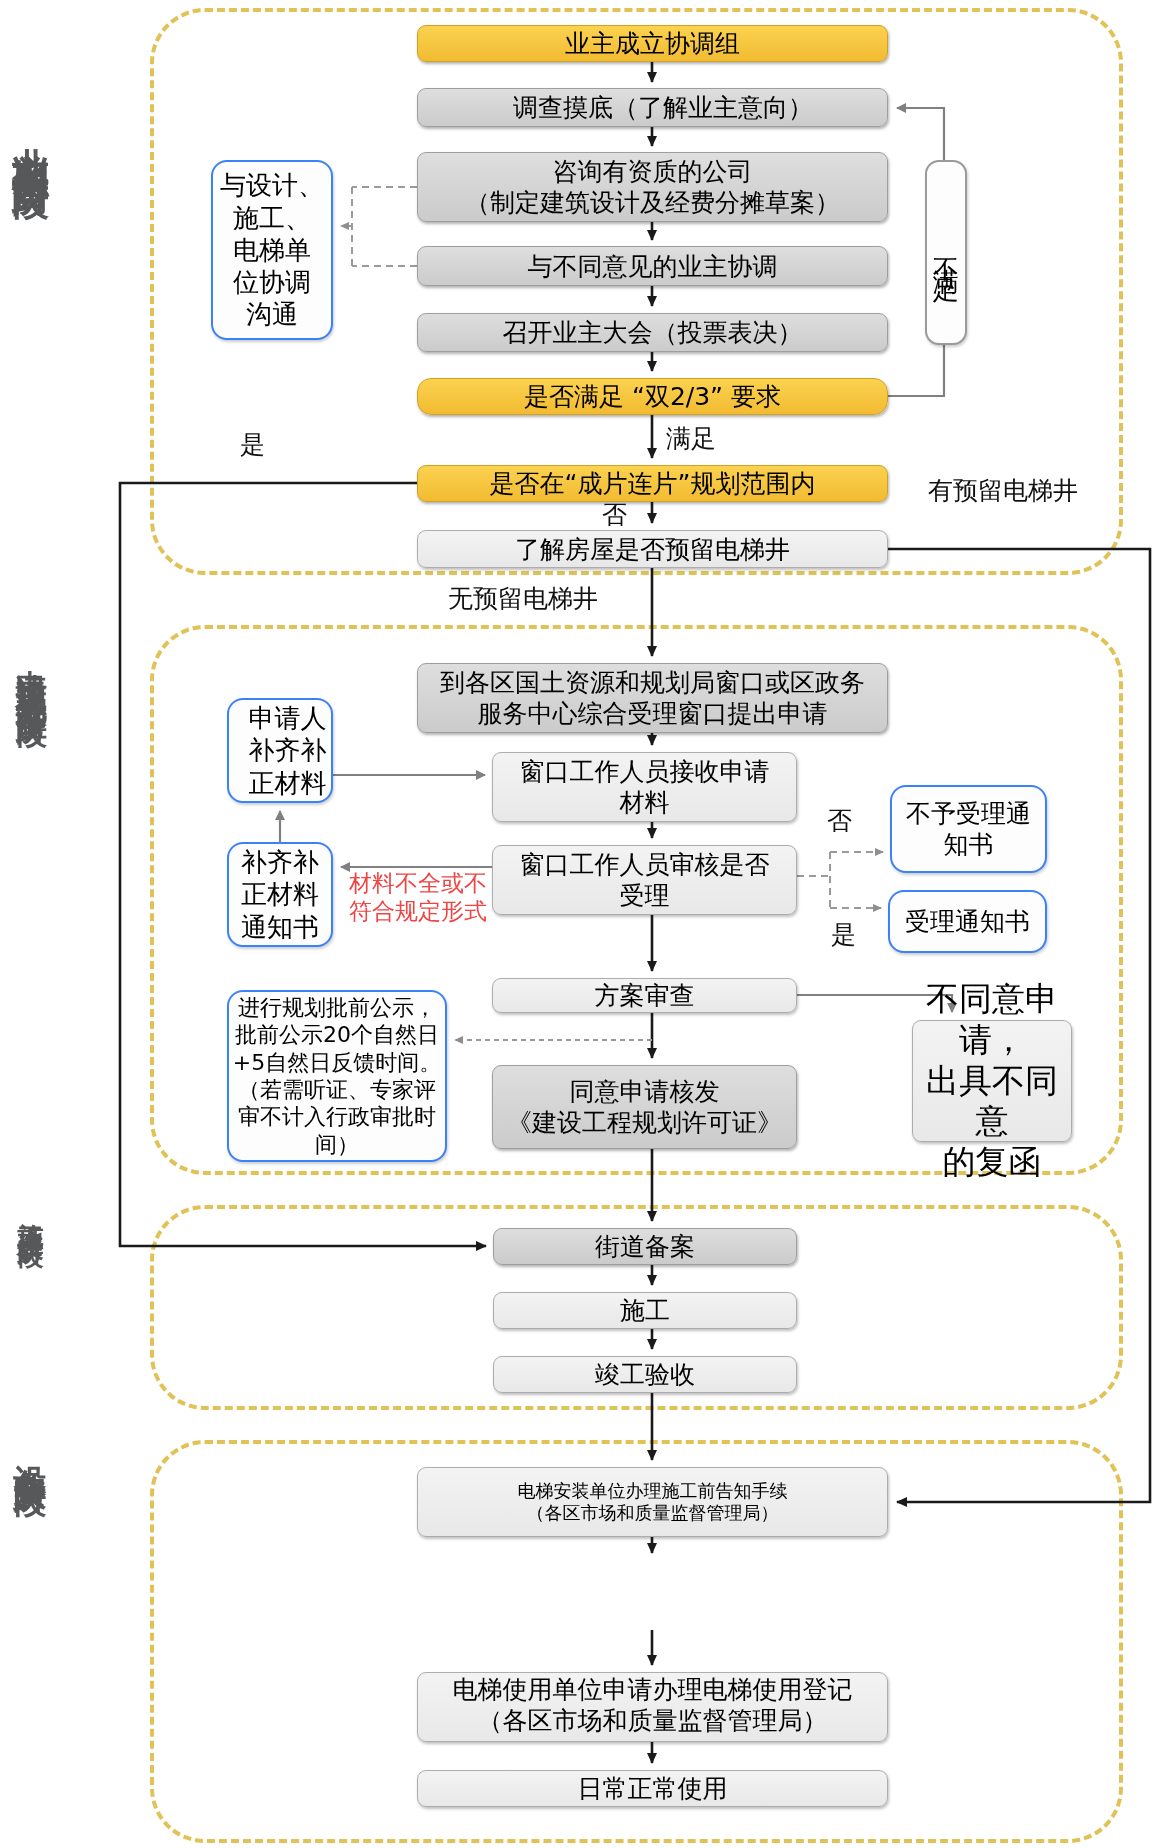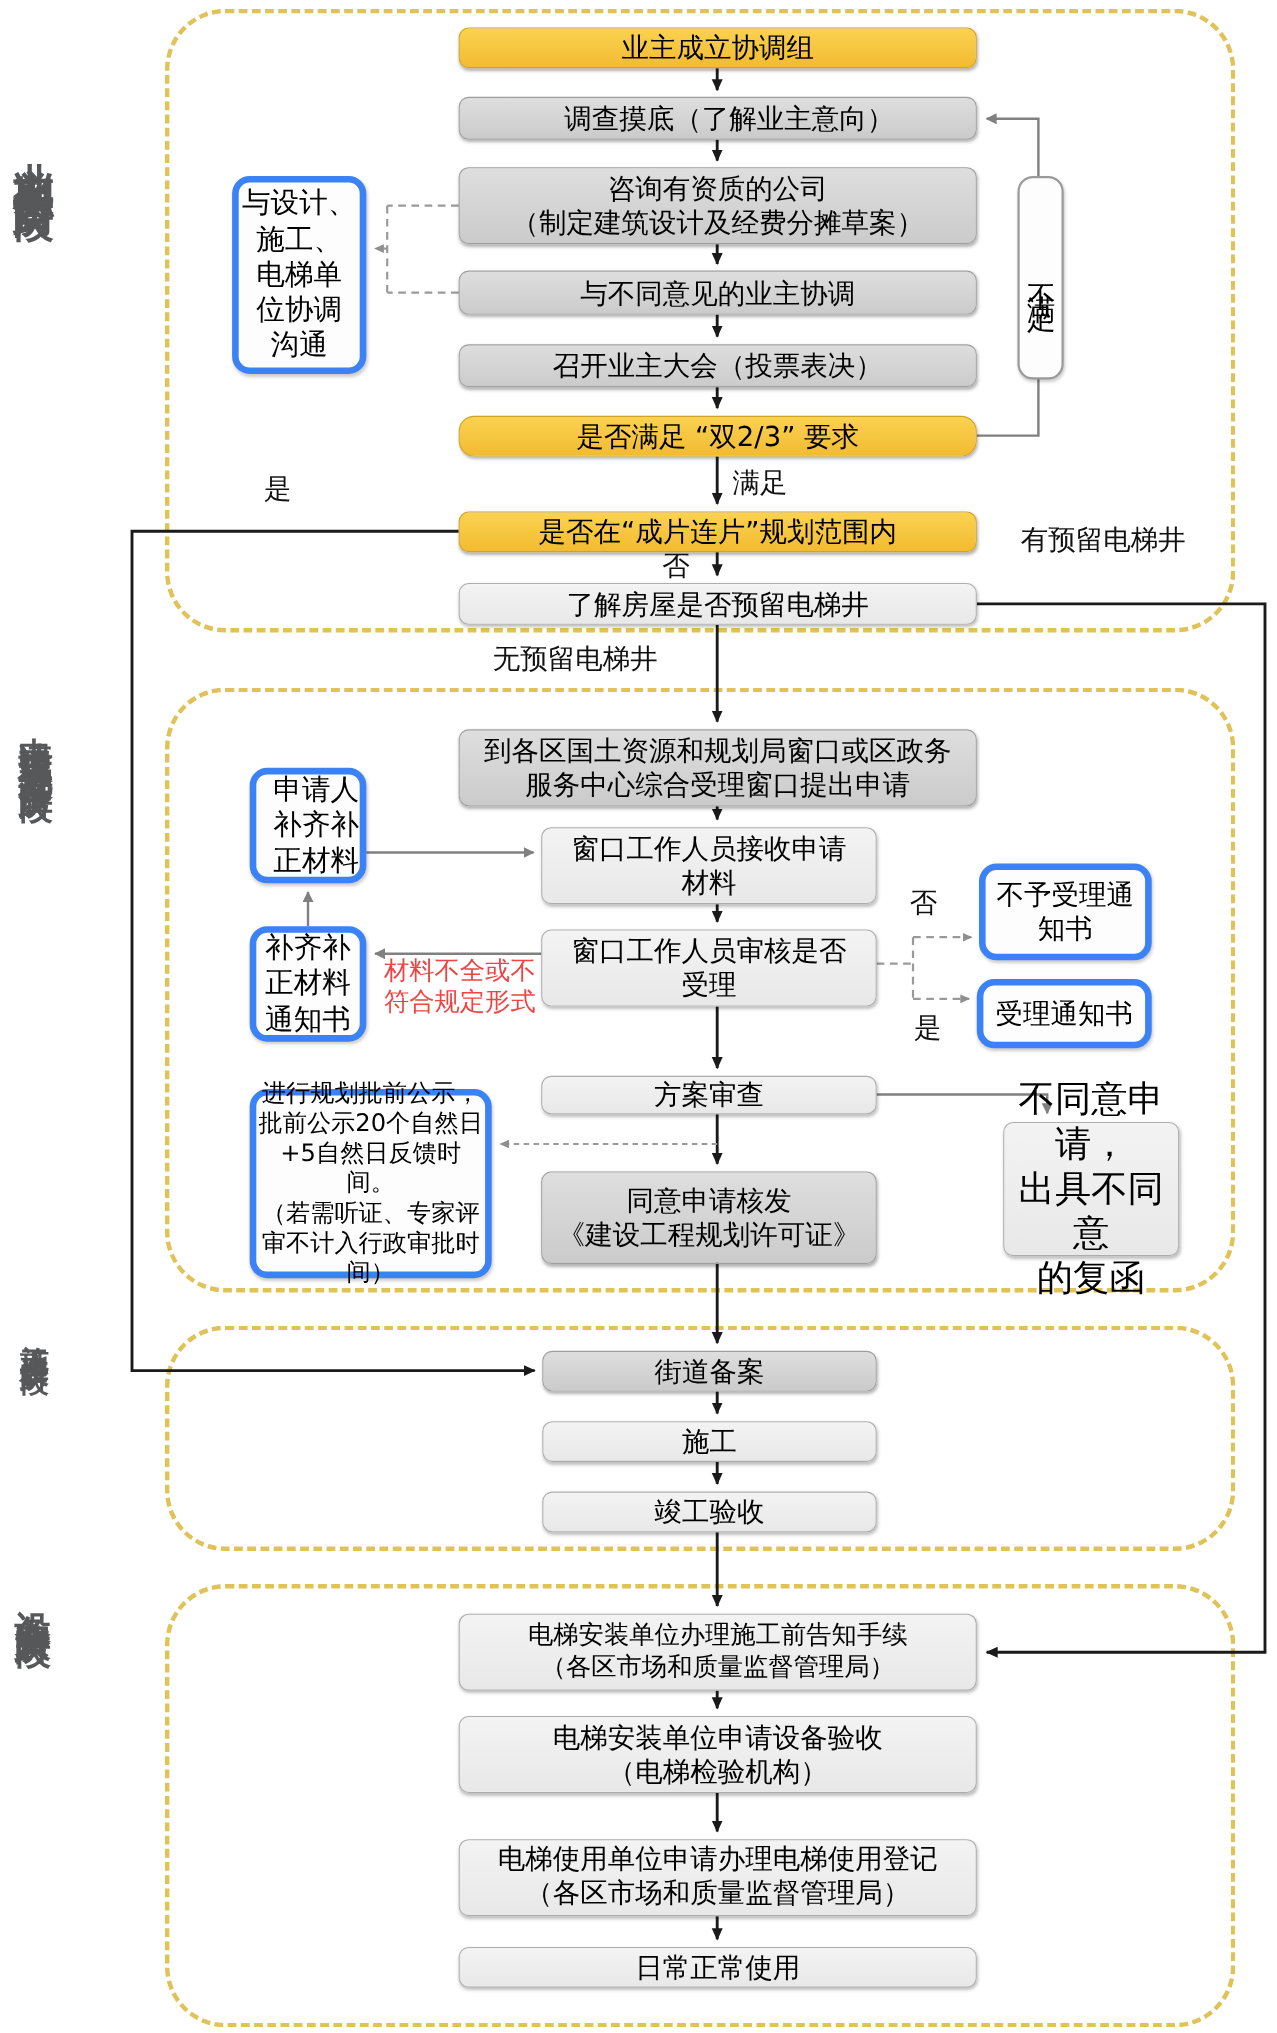"与设计、" .white { border: 6px solid #3b82f6 -> 2px solid #3b82f6 }
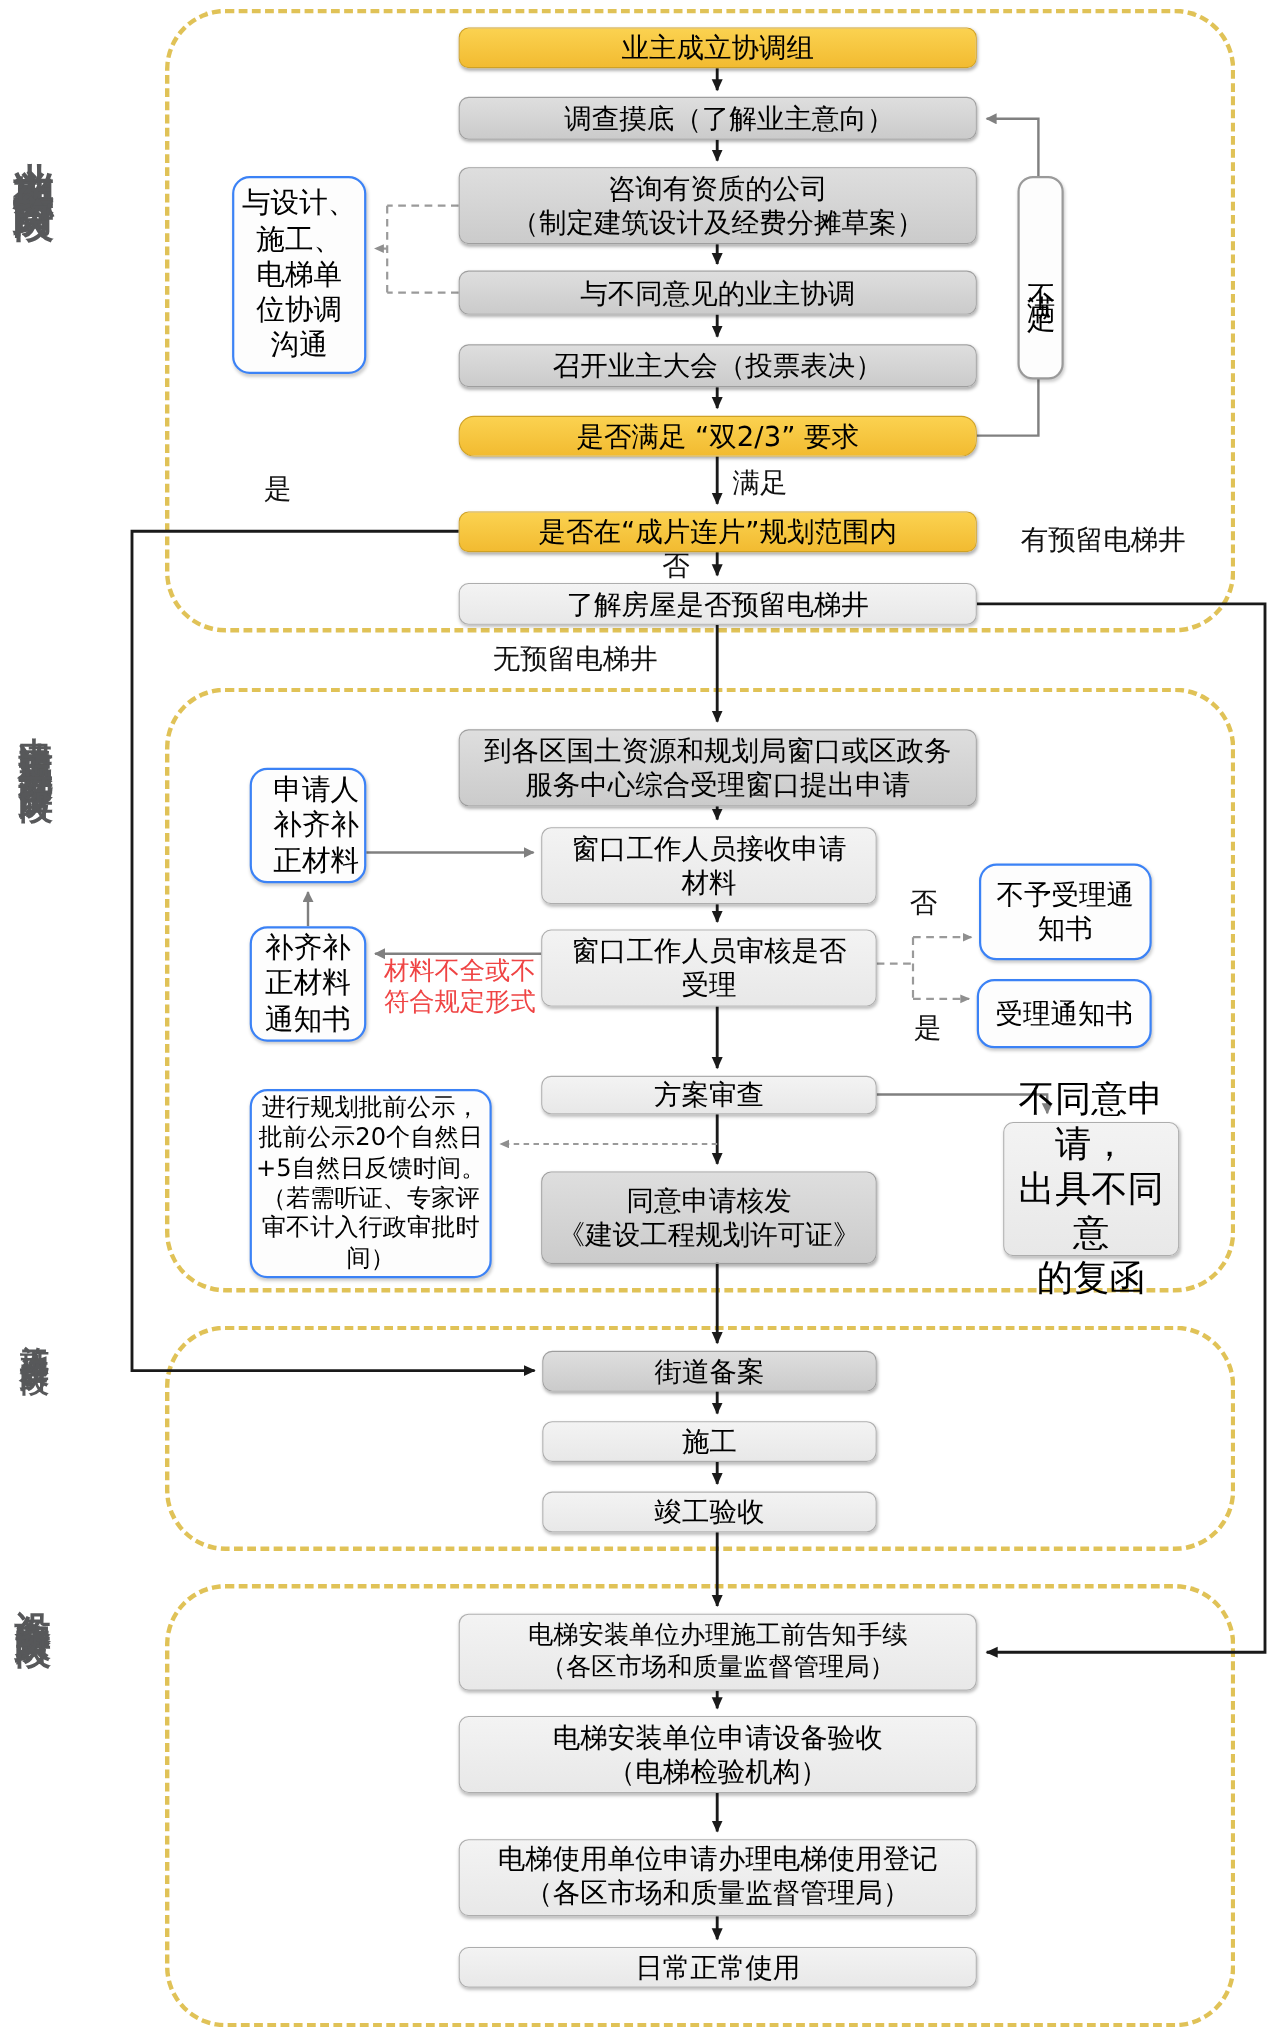"电梯安装单位办理施工前告知手续" div.node { font-size: 23px -> 18px }
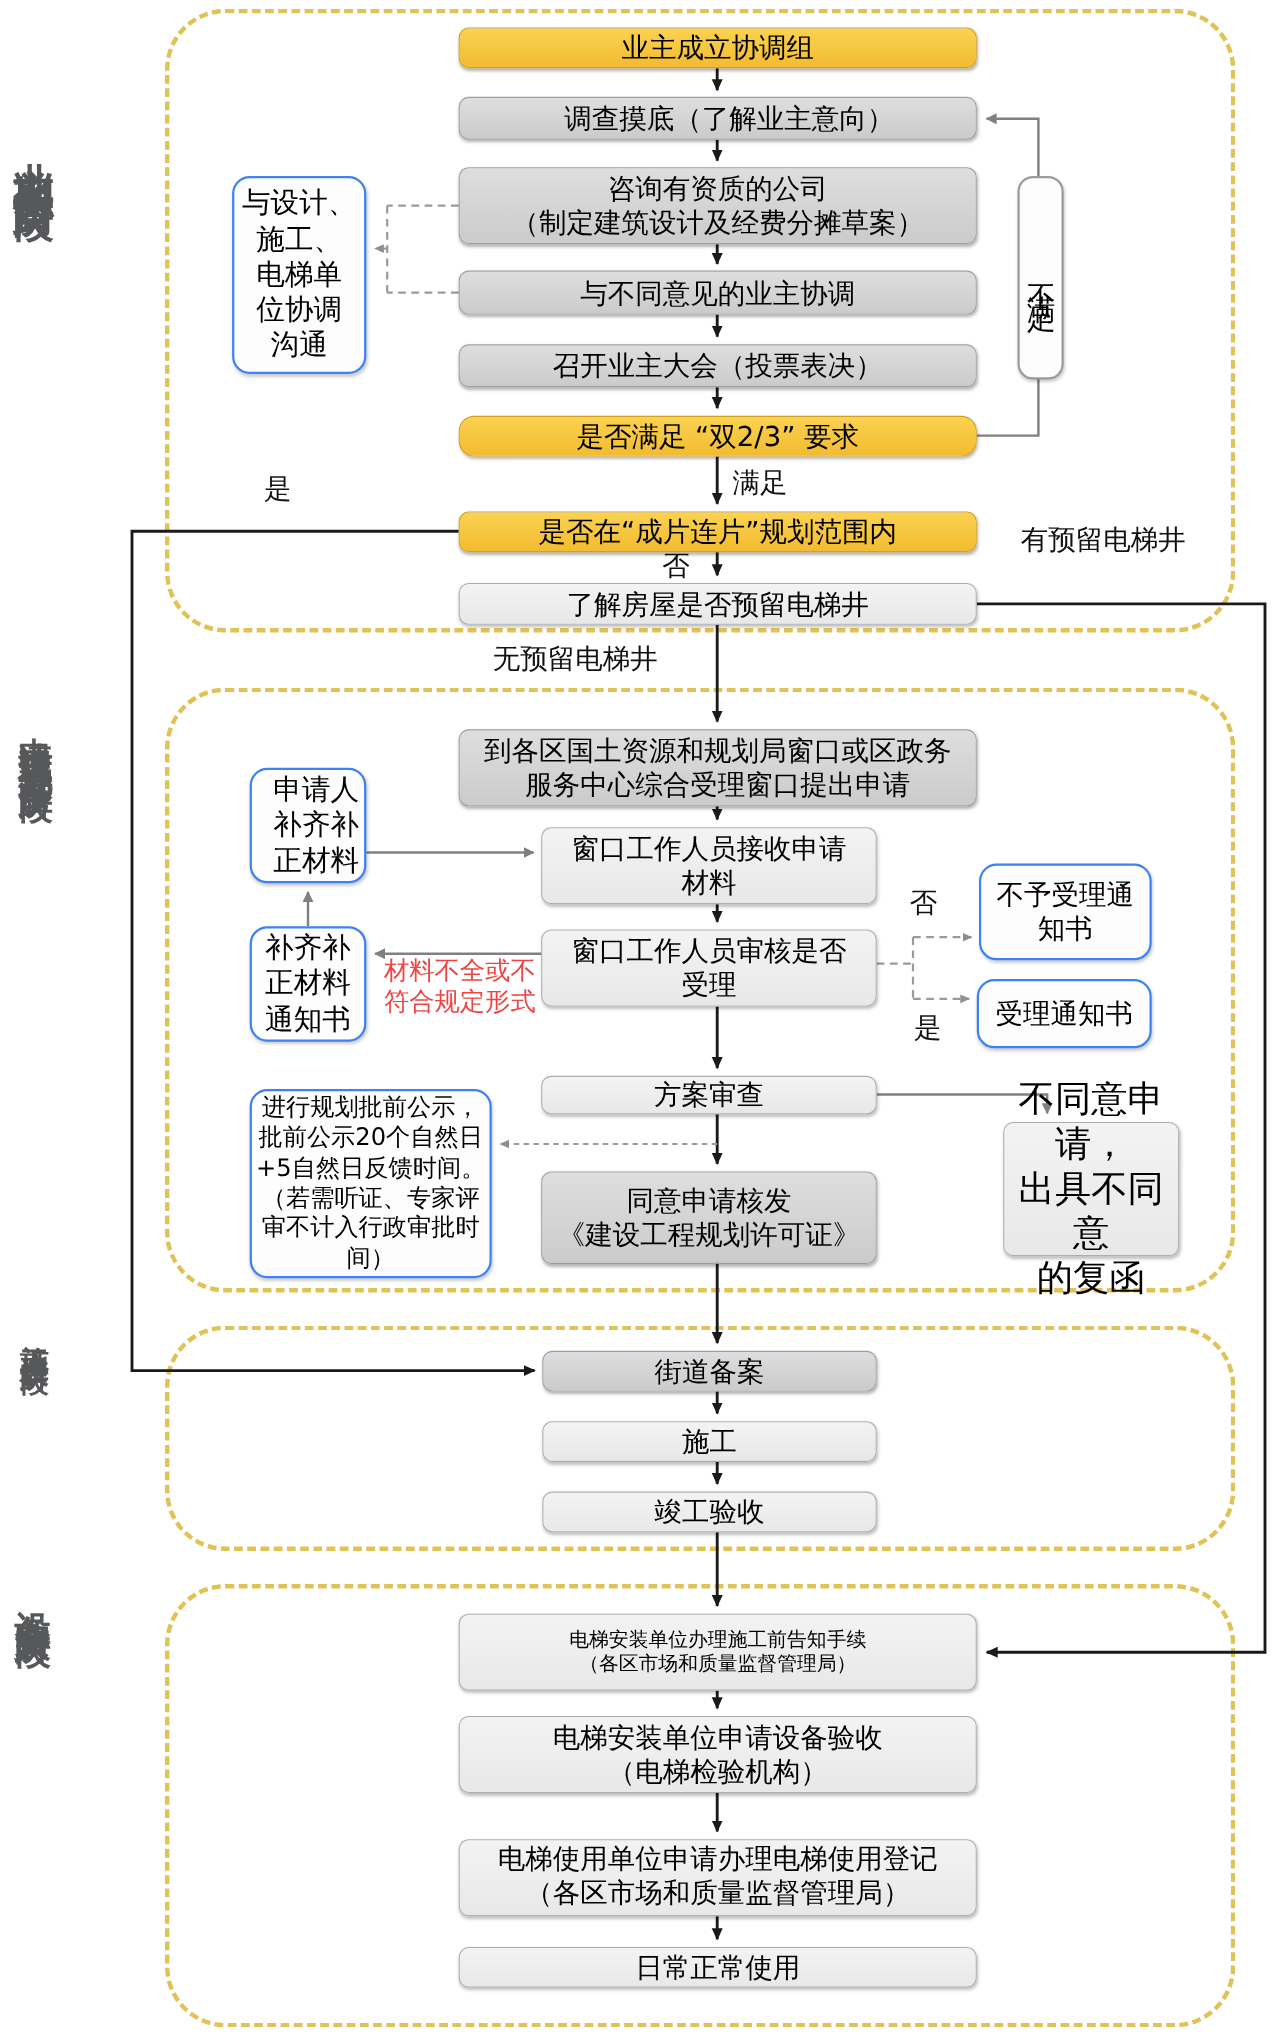"电梯安装单位申请设备验收" div.node { html: <div>电梯安装单位申请设备验收 （电梯检验机构）</div> -> none }
